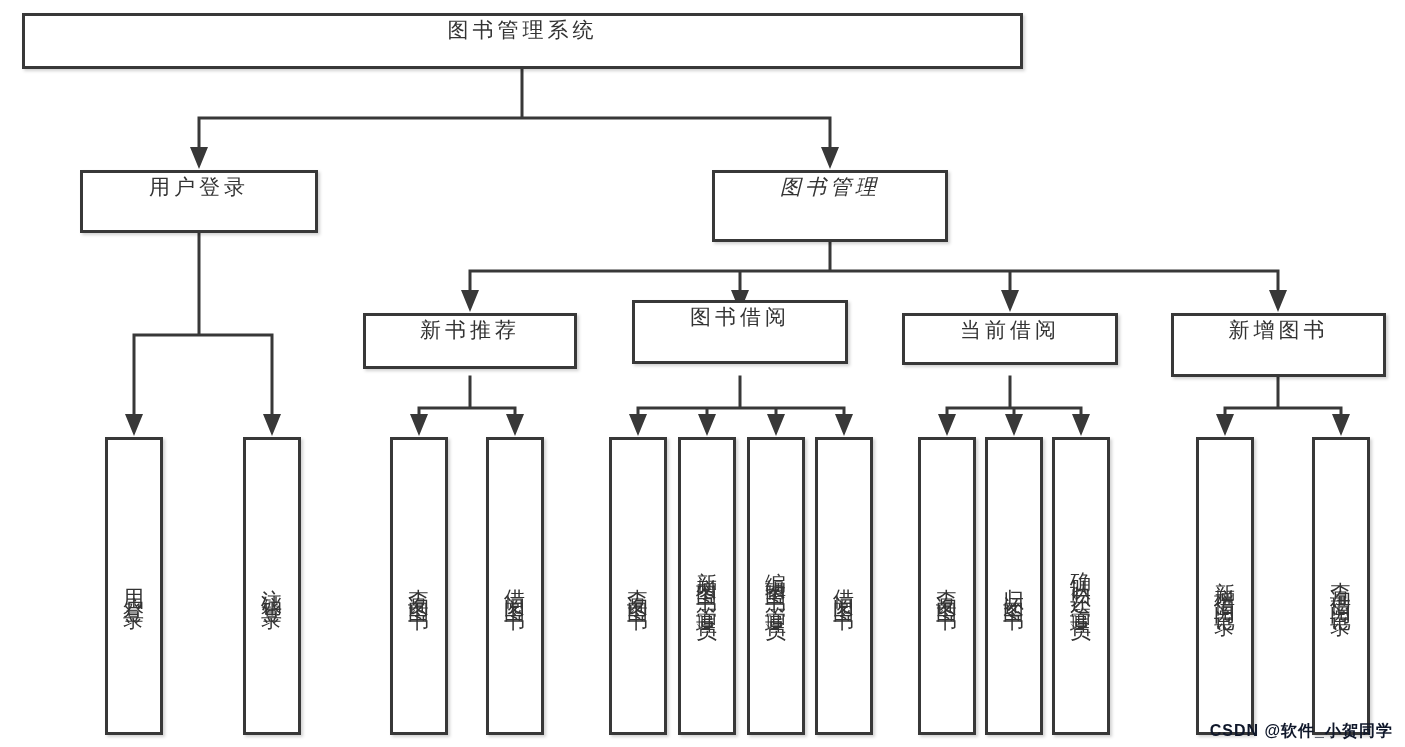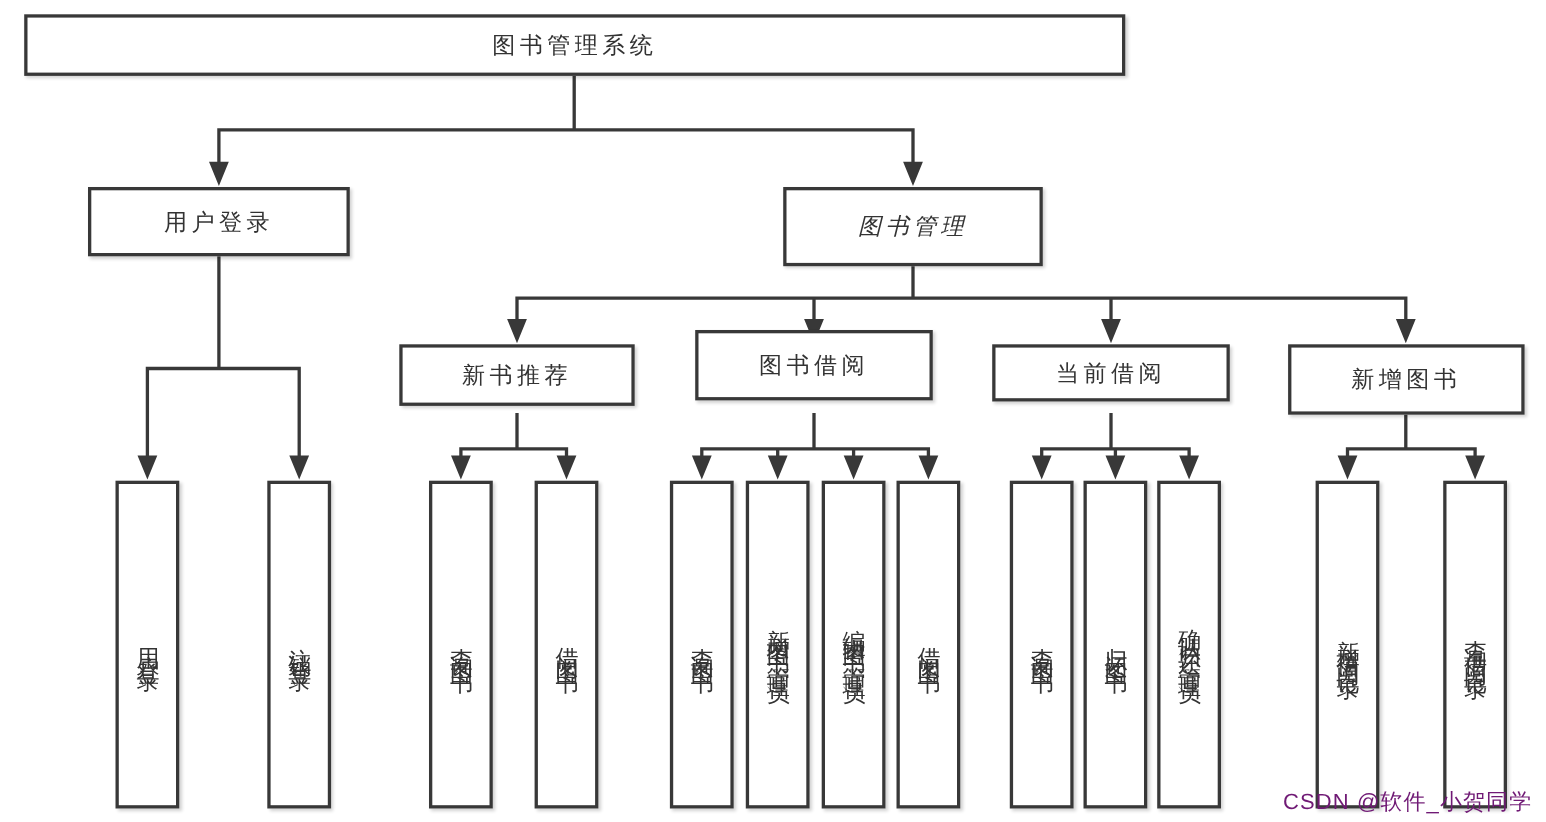"图书管理系统" .hbox { align-items: center -> none }
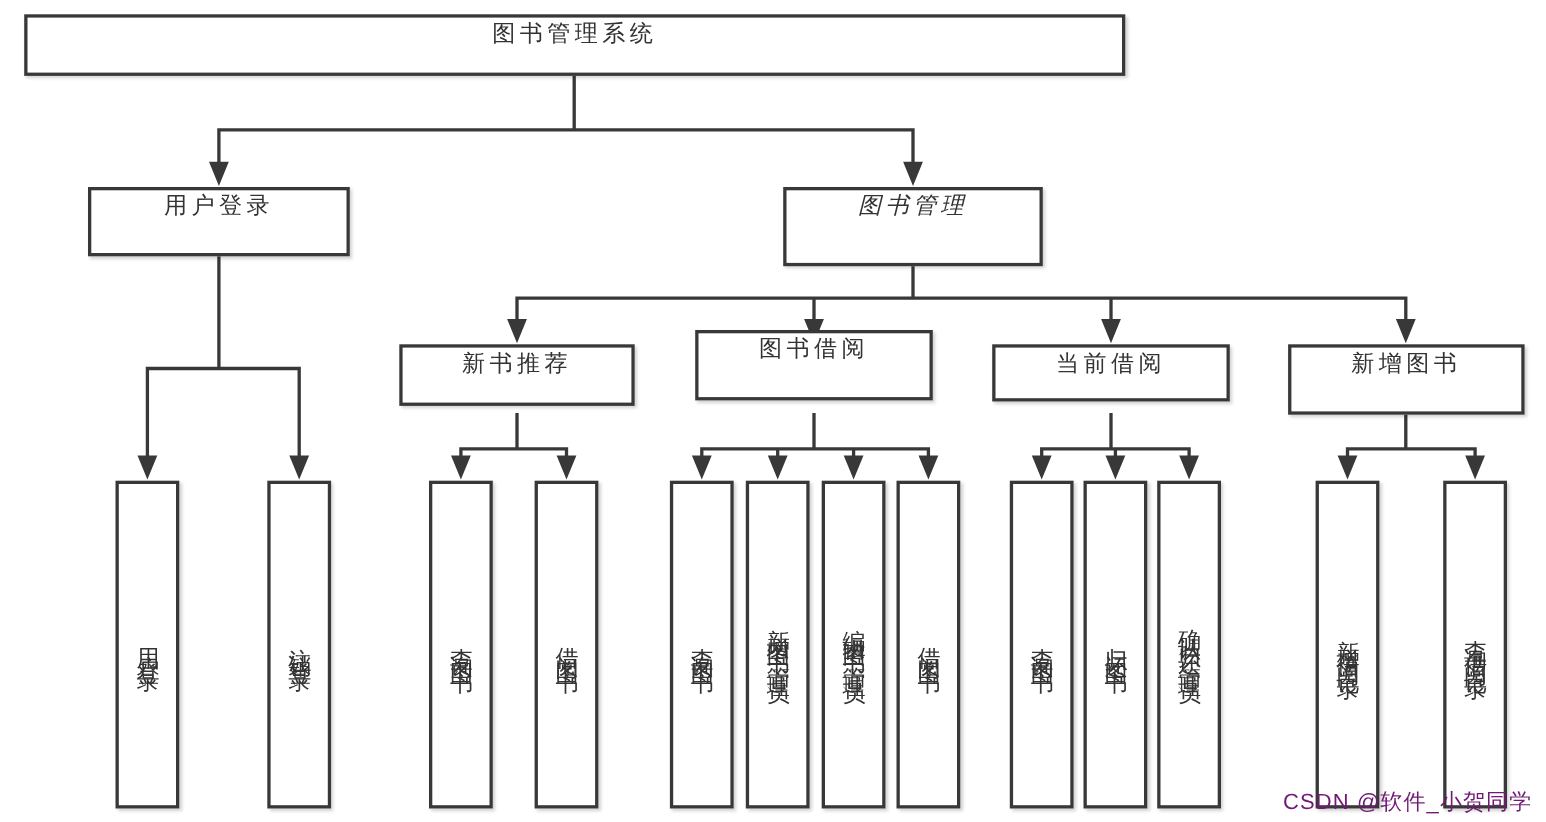"CSDN @软件_小贺同学" #watermark { color: #701a75 -> #0f172a; font-size: 20px -> 16px; font-weight: none -> bold }
